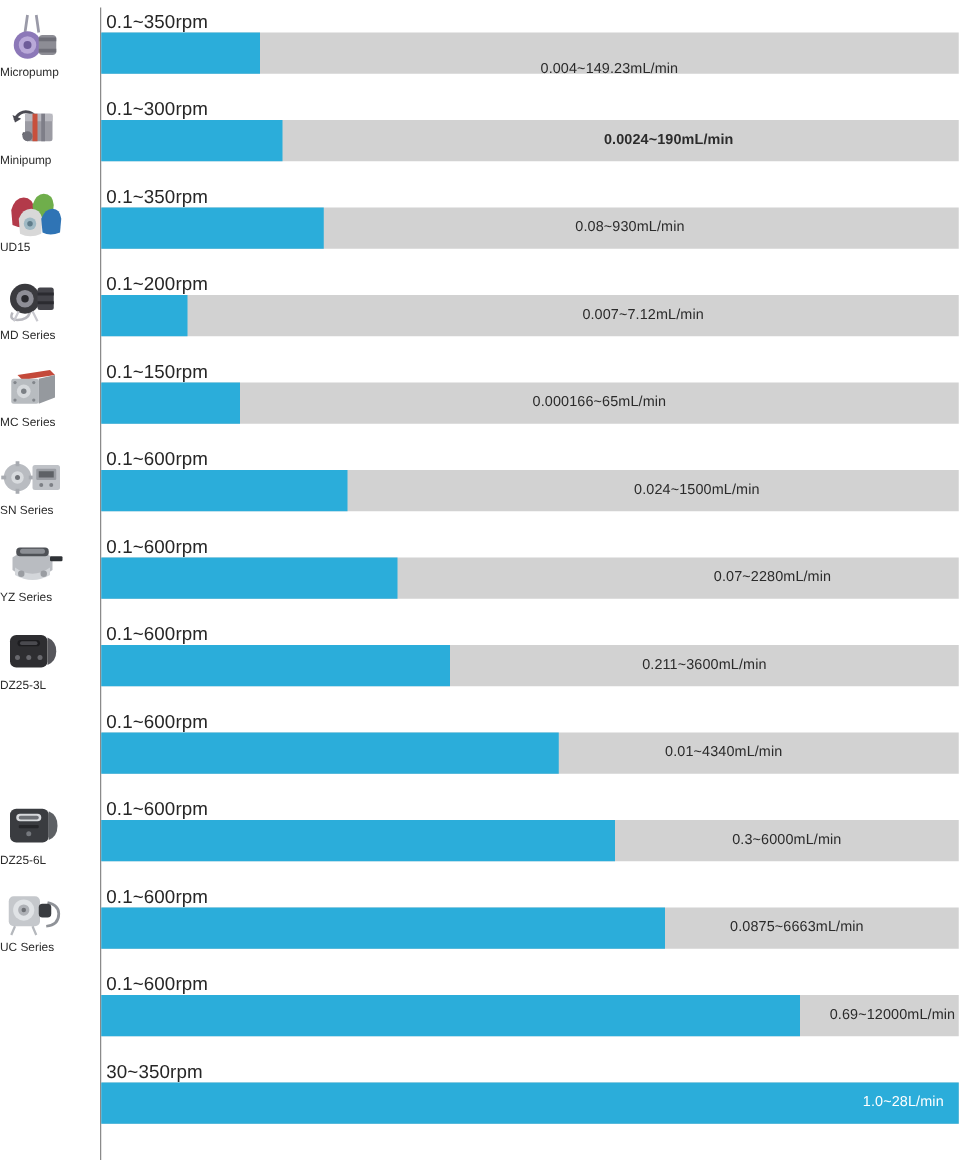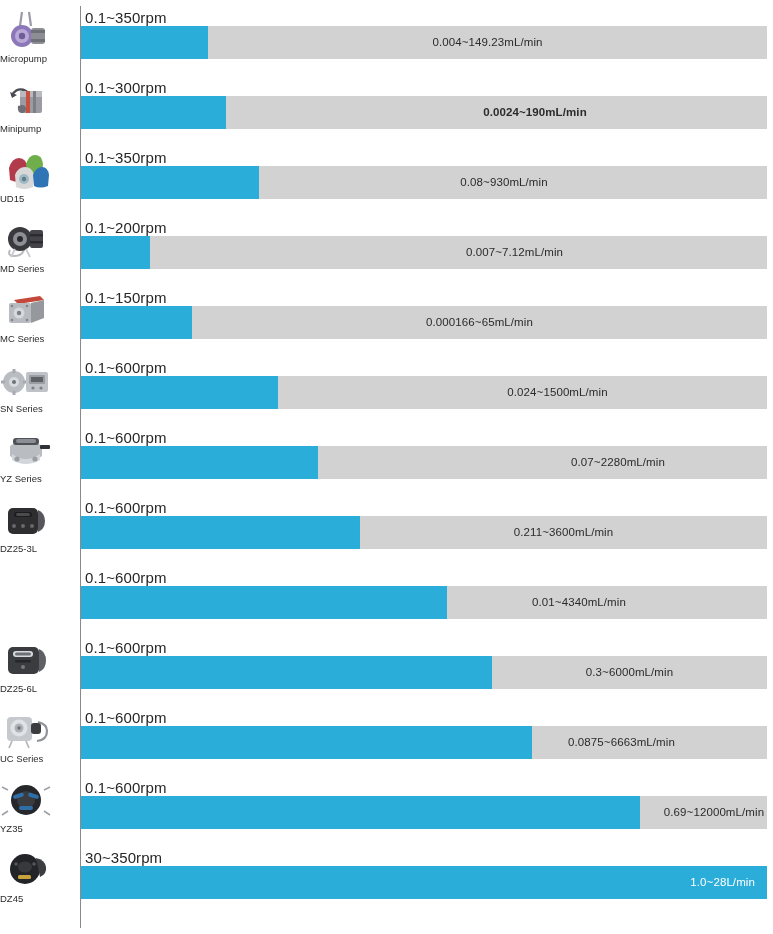"0.004~149.23mL/min" div.flow { margin-top: none -> 13px }
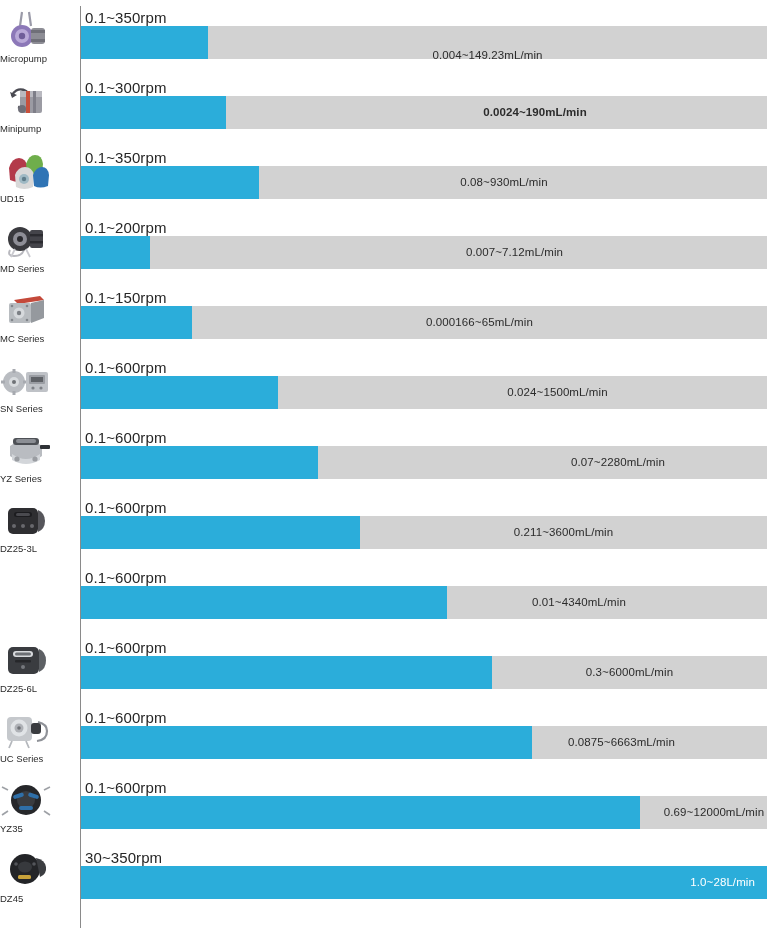"0.0875~6663mL/min" div.flow { left: 504px -> 520px }
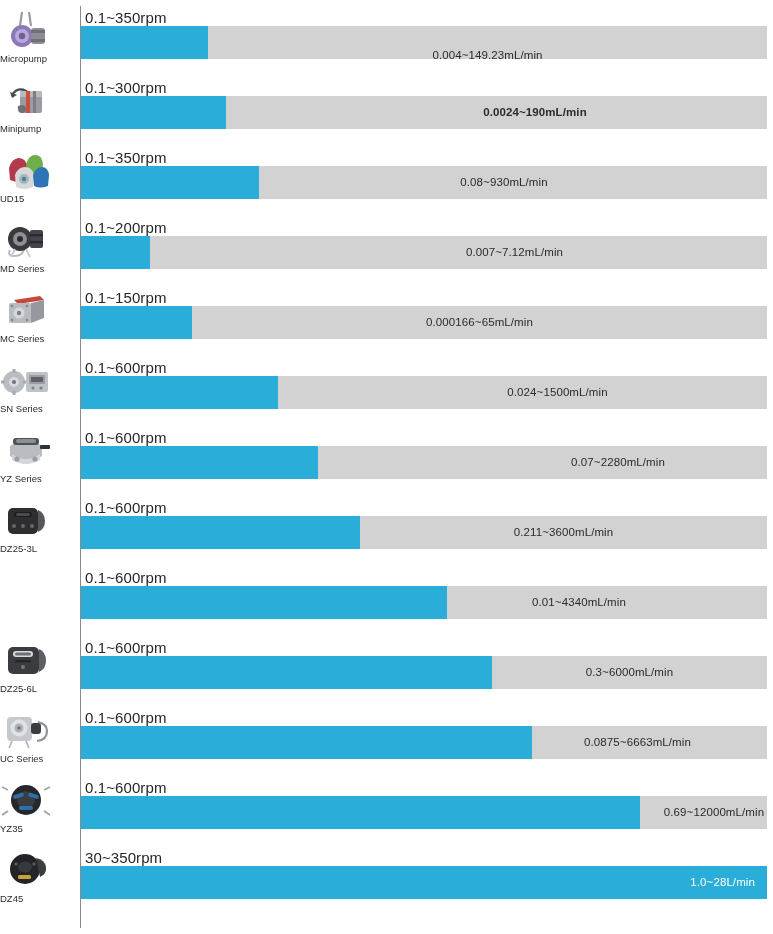"YZ35" div.cat { html: <div> <span> <svg> <circle></circle> <circle></circle> <rect></rect> <rect></rect> <rect></rect> <path></path> </svg> </span> <span>YZ35</span> </div> -> none }
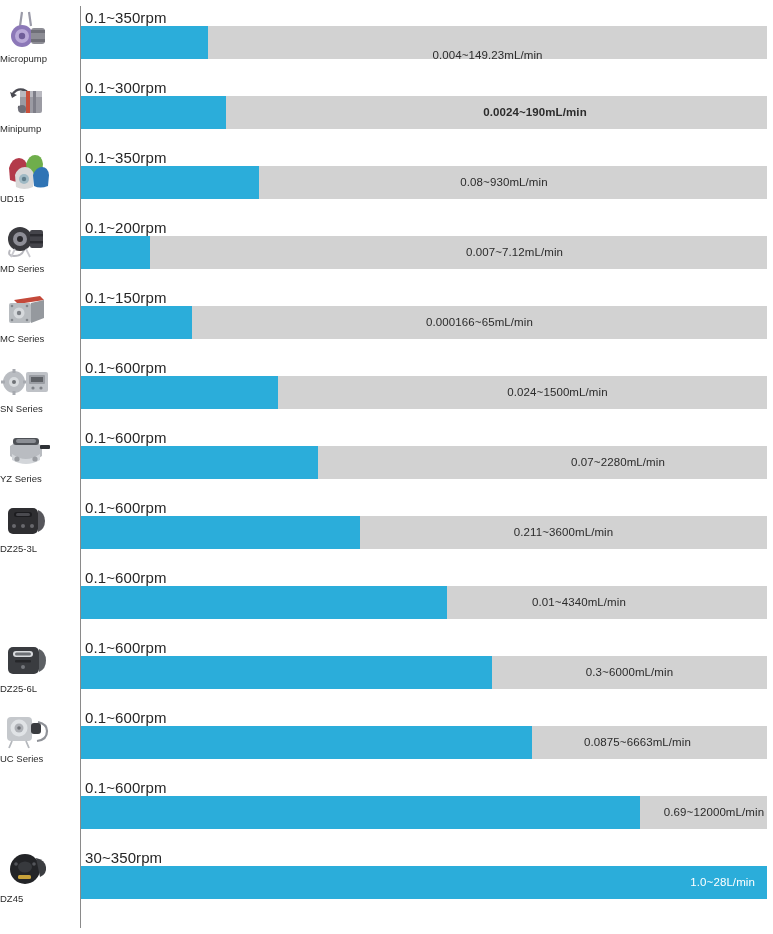"DZ45" div.cat { html: <div> <span> <svg> <circle></circle> <path></path> <ellipse></ellipse> <rect></rect> <circle></circle> <circle></circle> </svg> </span> <span>DZ45</span> </div> -> none }
